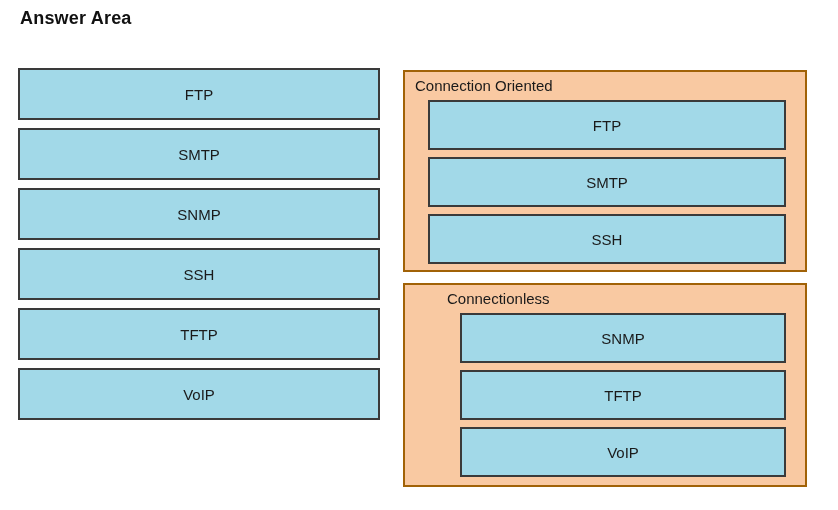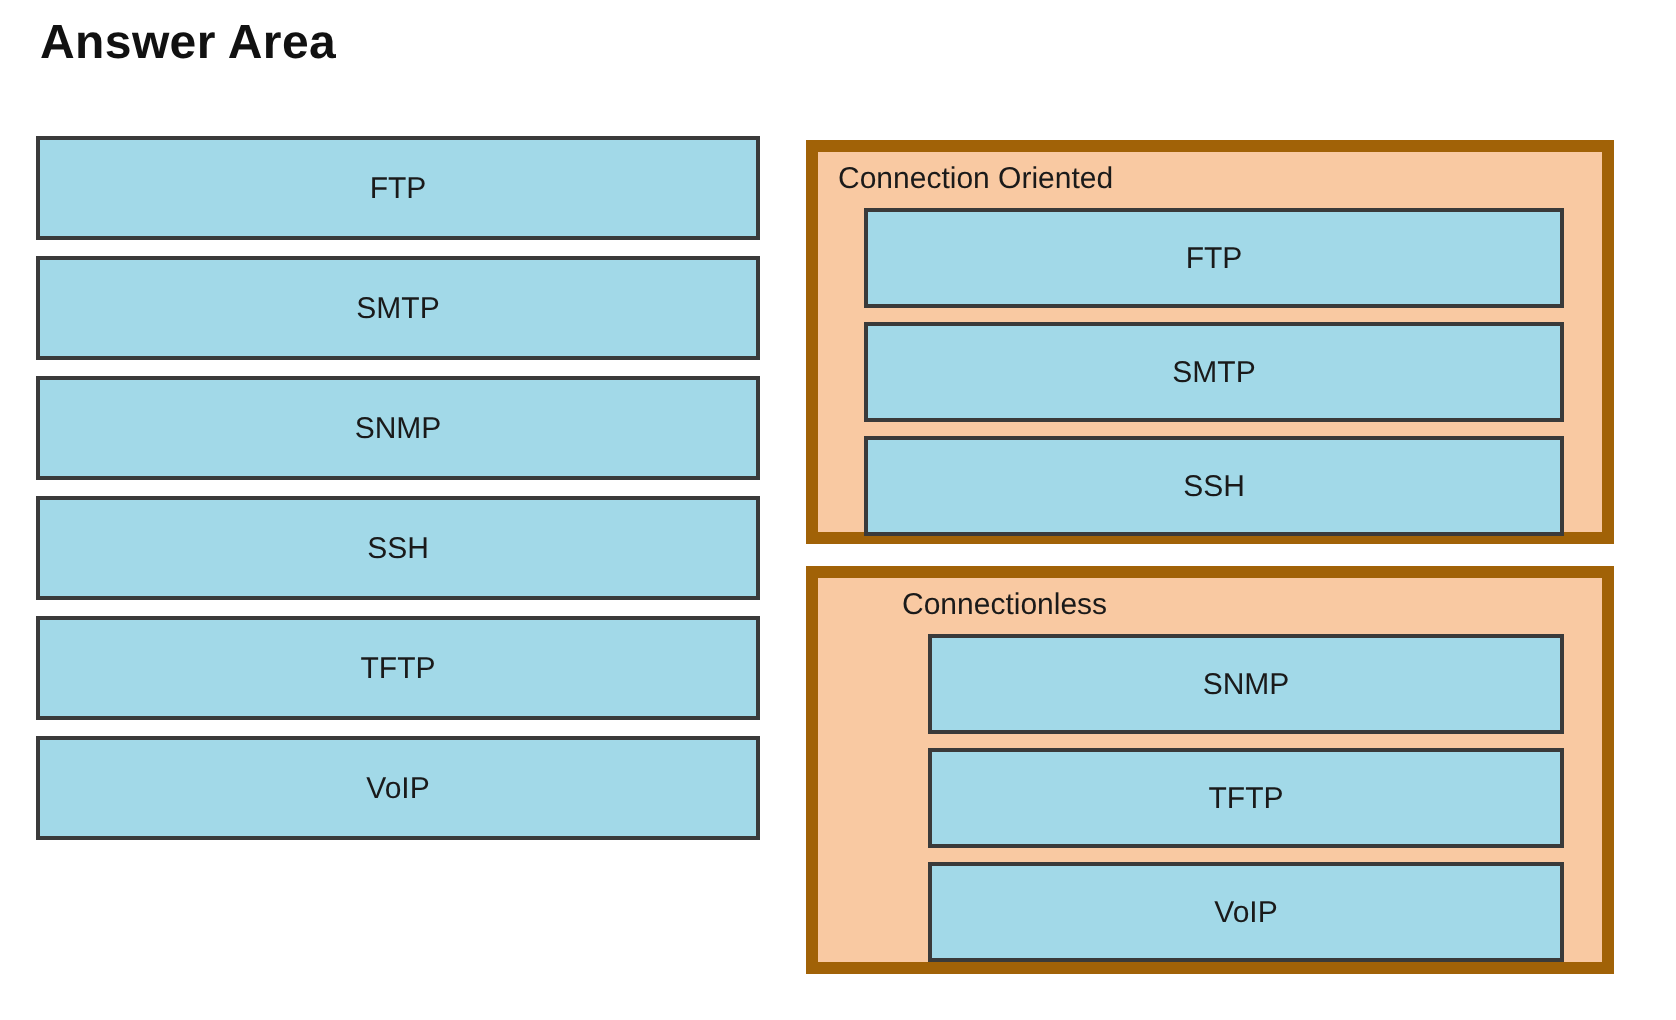"Answer Area" .page-title { font-size: 24px -> 18px }
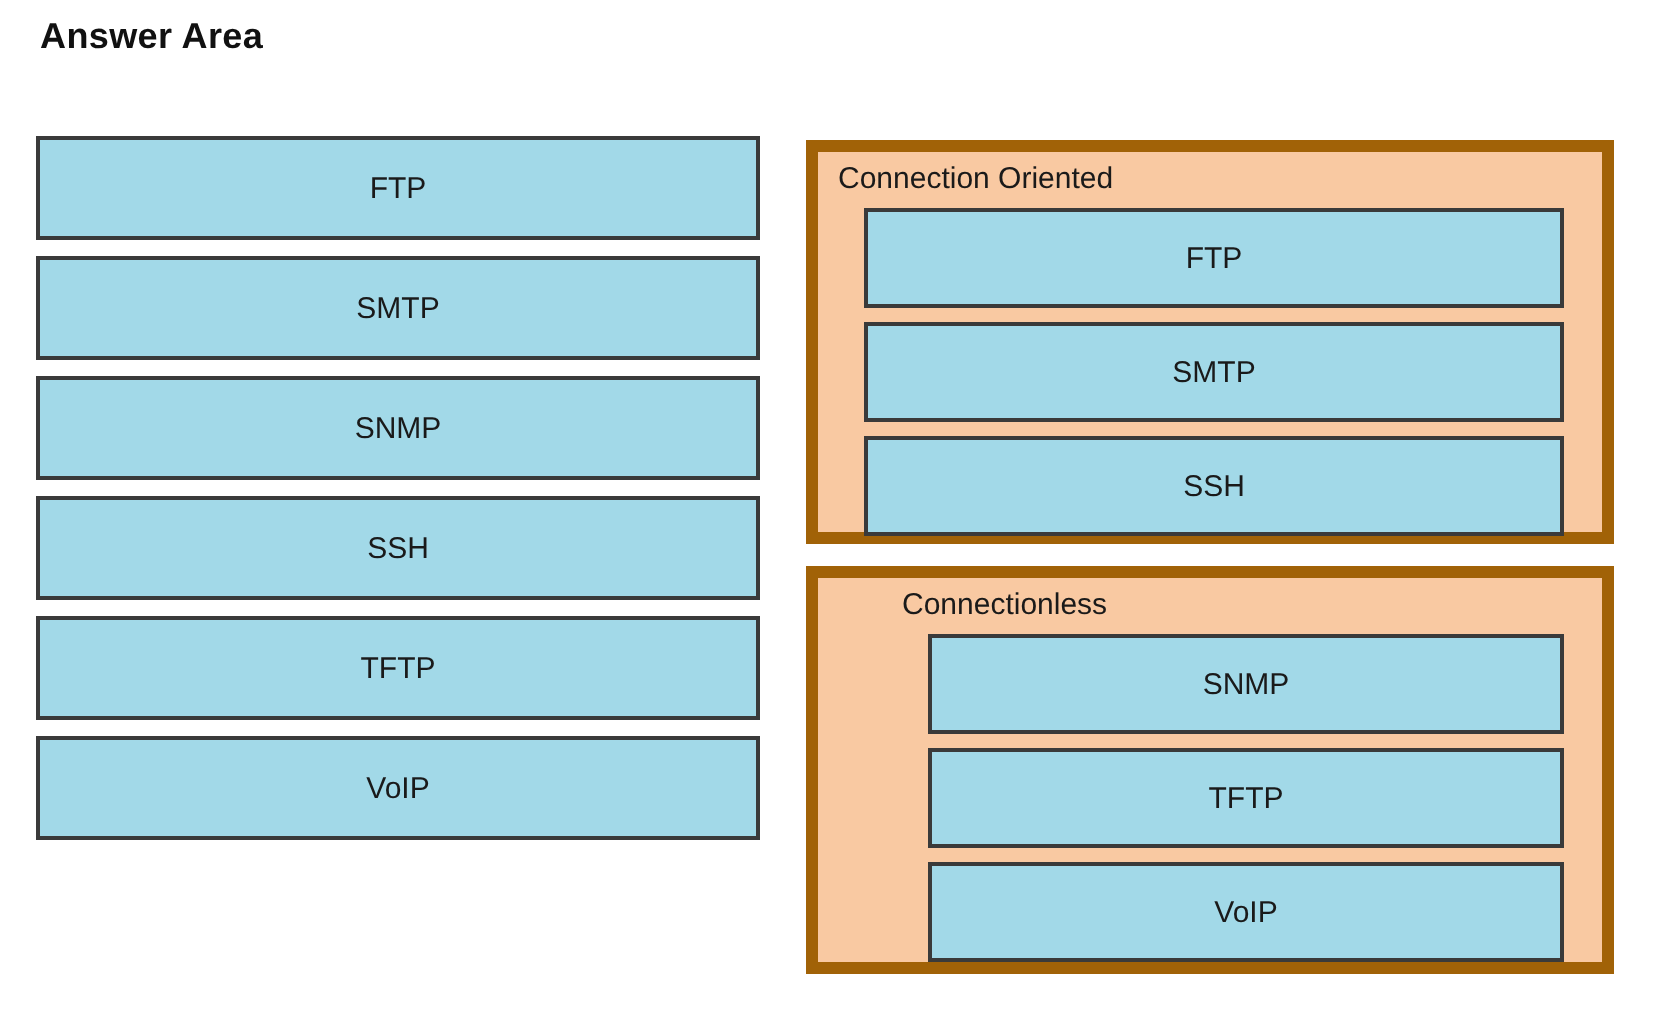"Connection Oriented" .group { border: 6px solid #a16207 -> 2px solid #a16207 }
